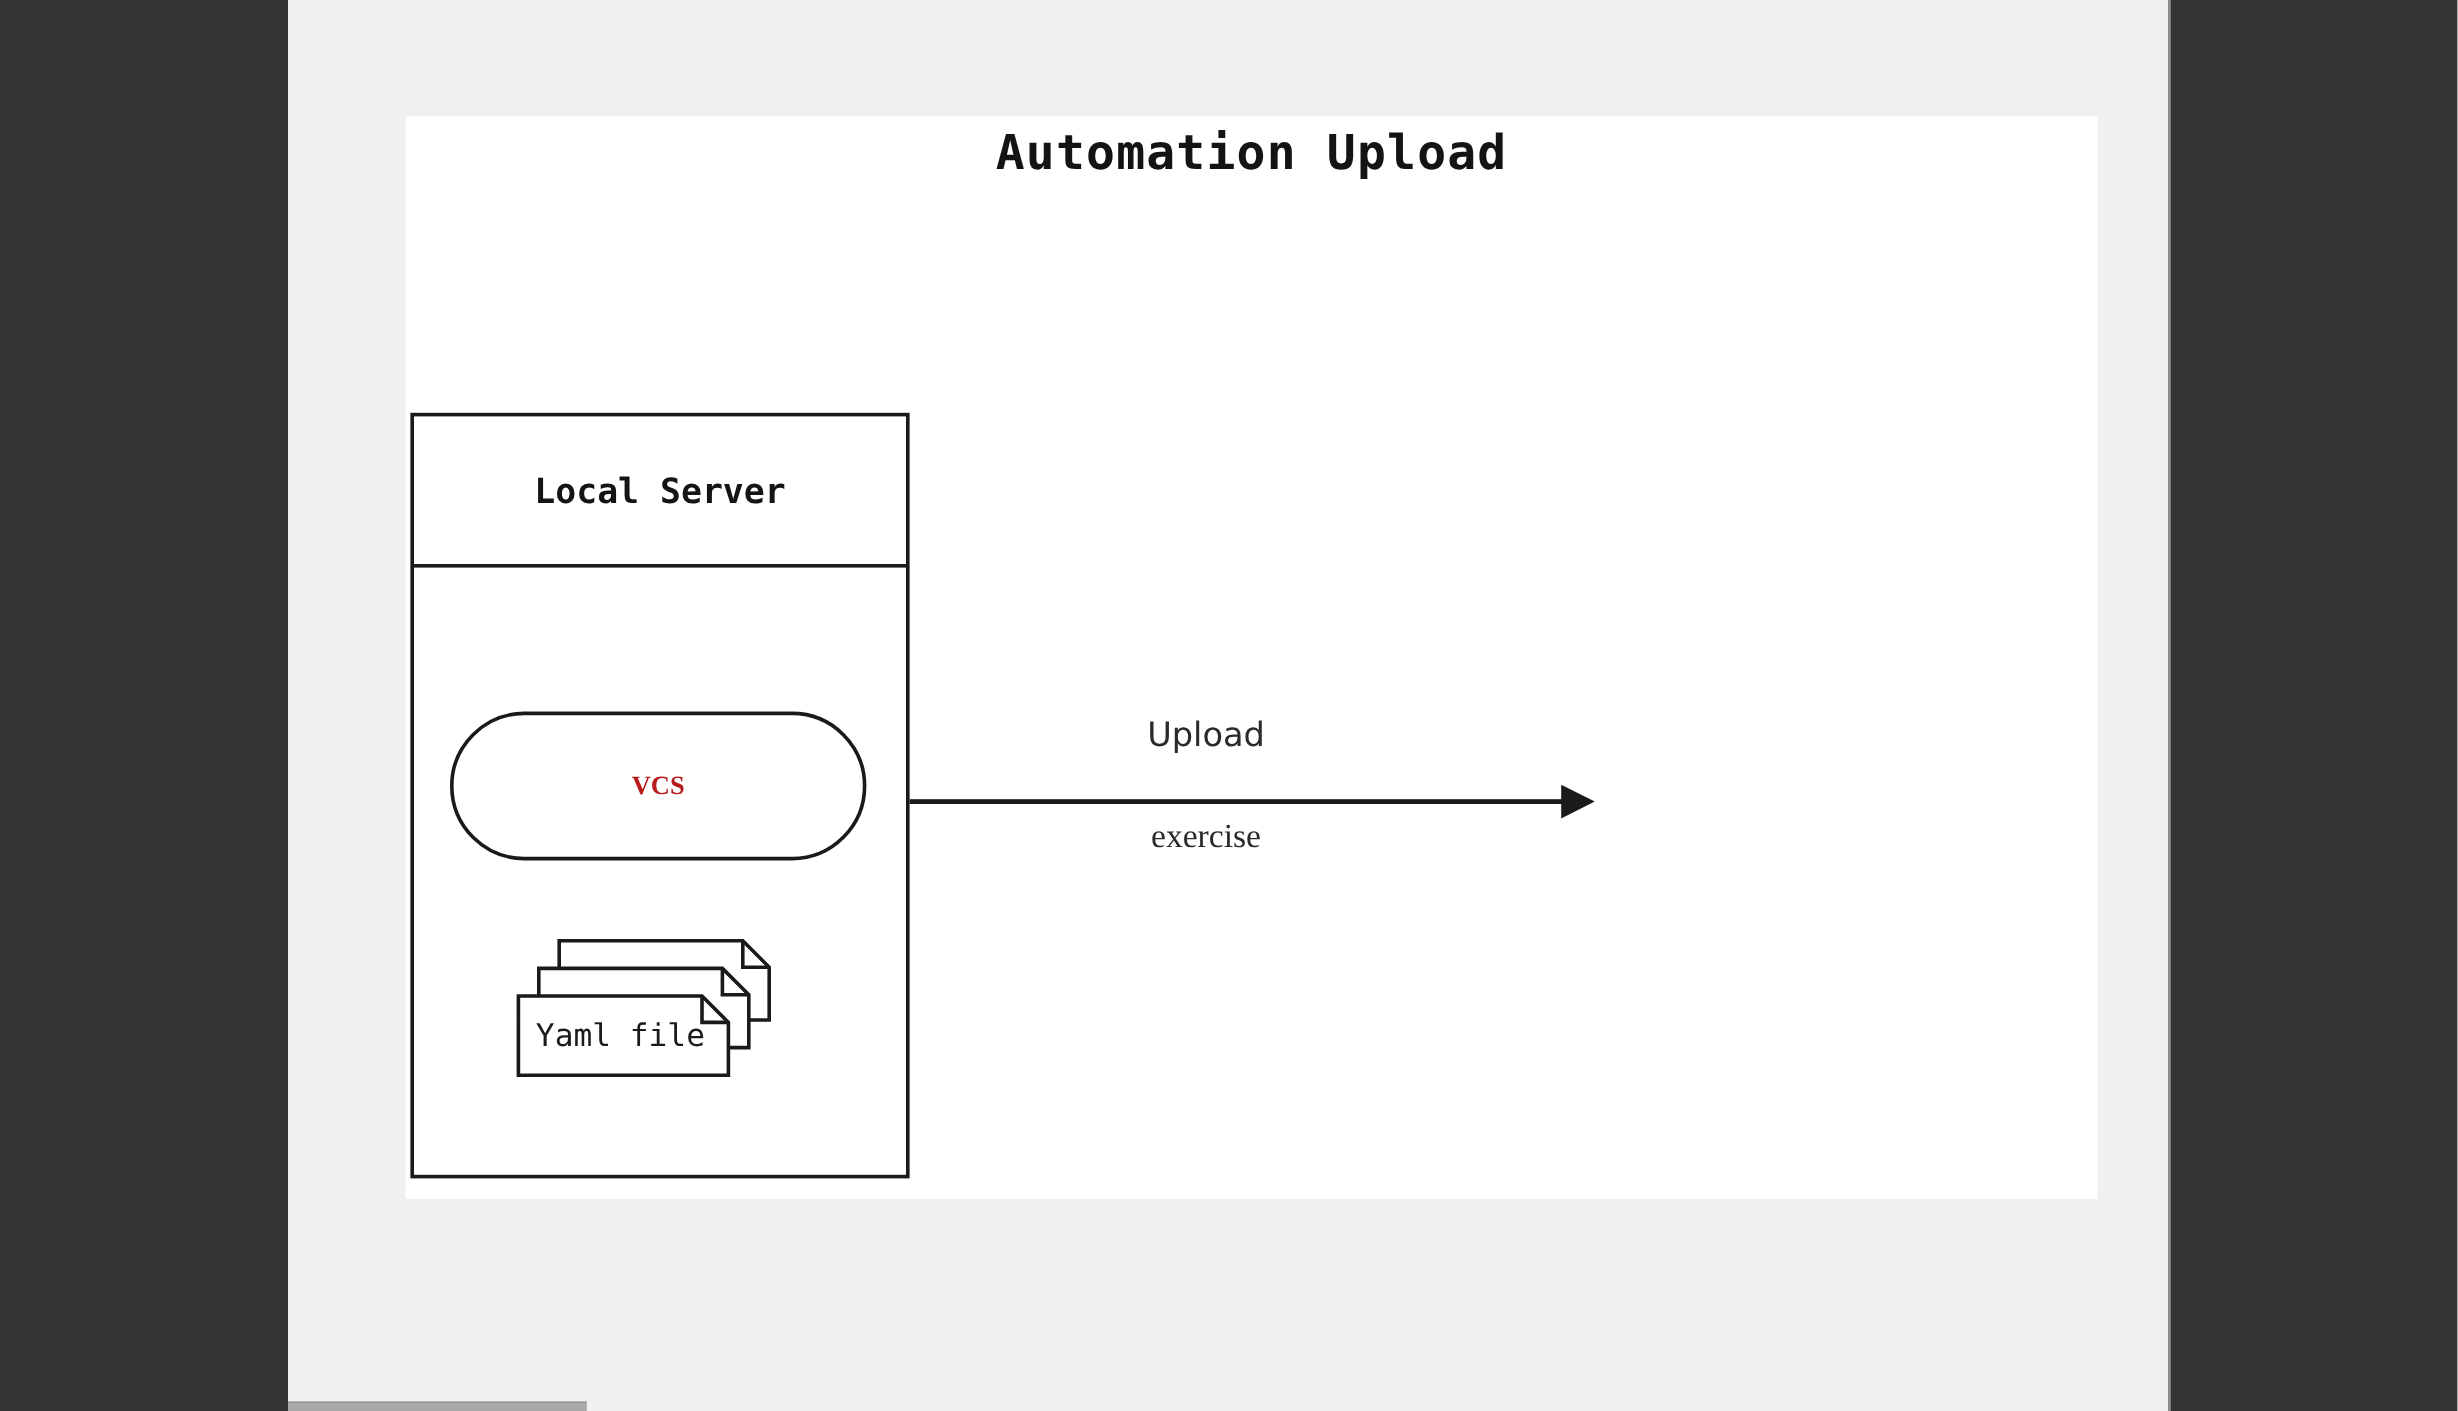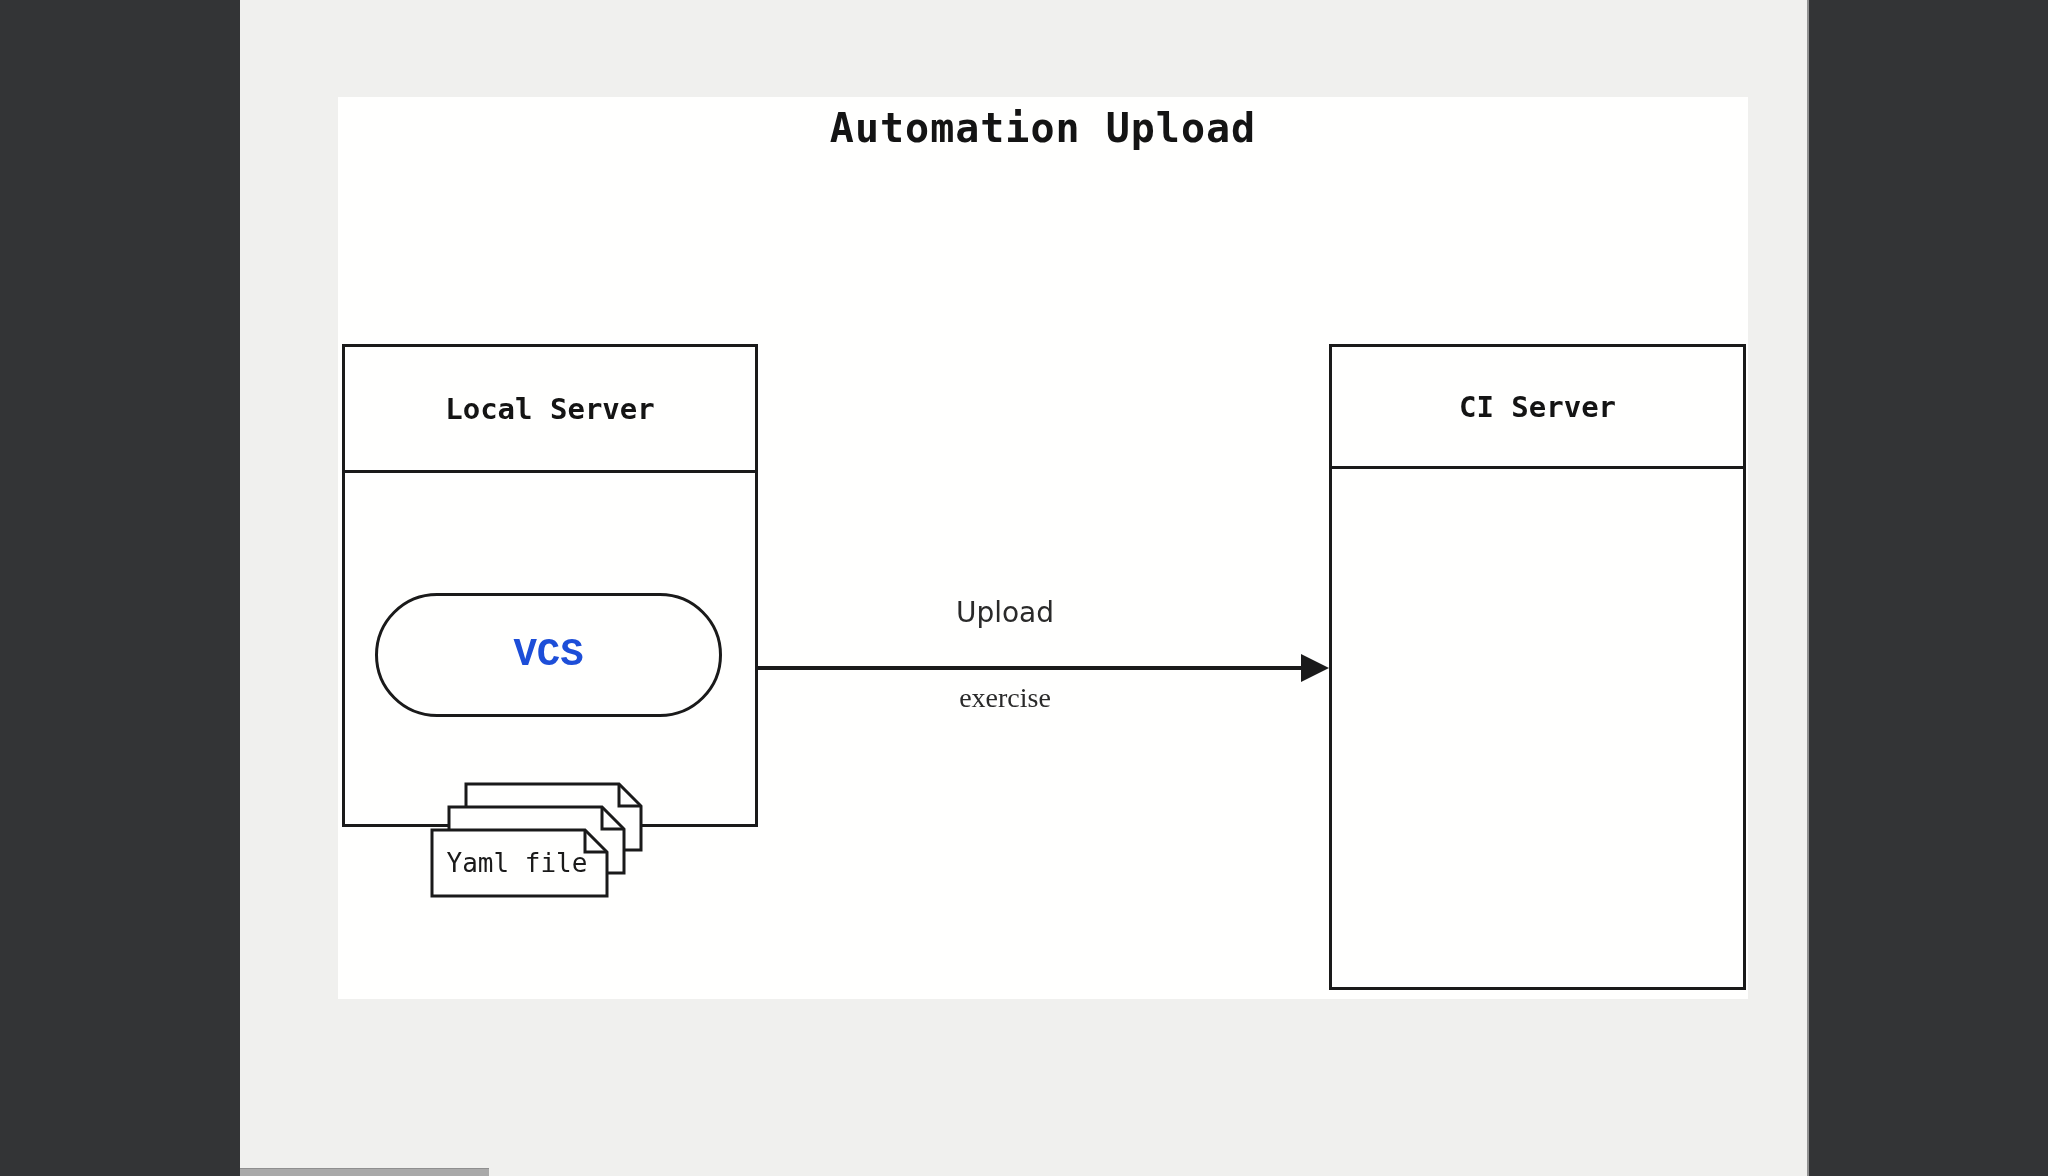"Local Server" .box-local { height: 483px -> 638px }
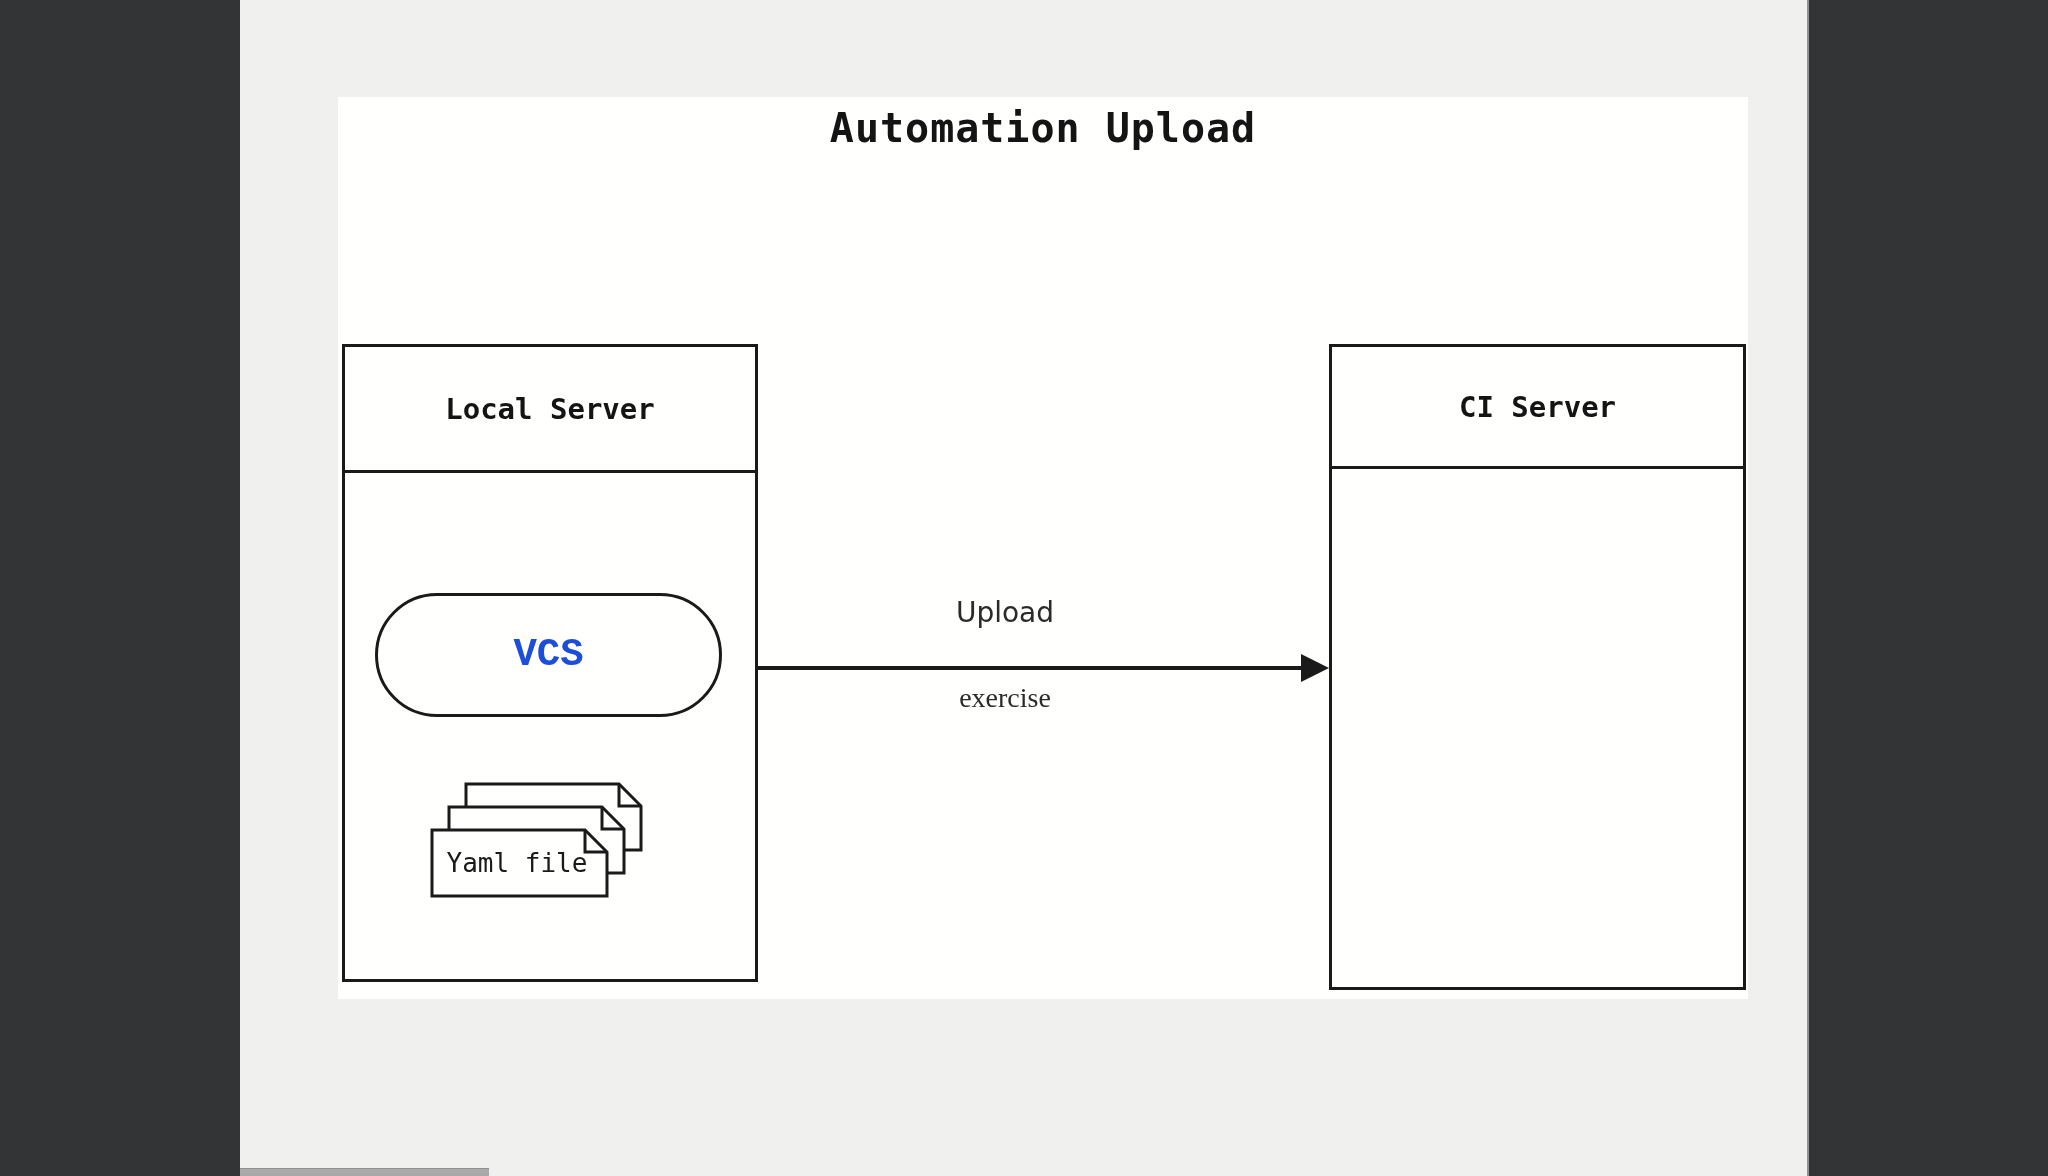"CI Server" div.box { html: <div> <div> <span>CI Server</span> </div> </div> -> none }
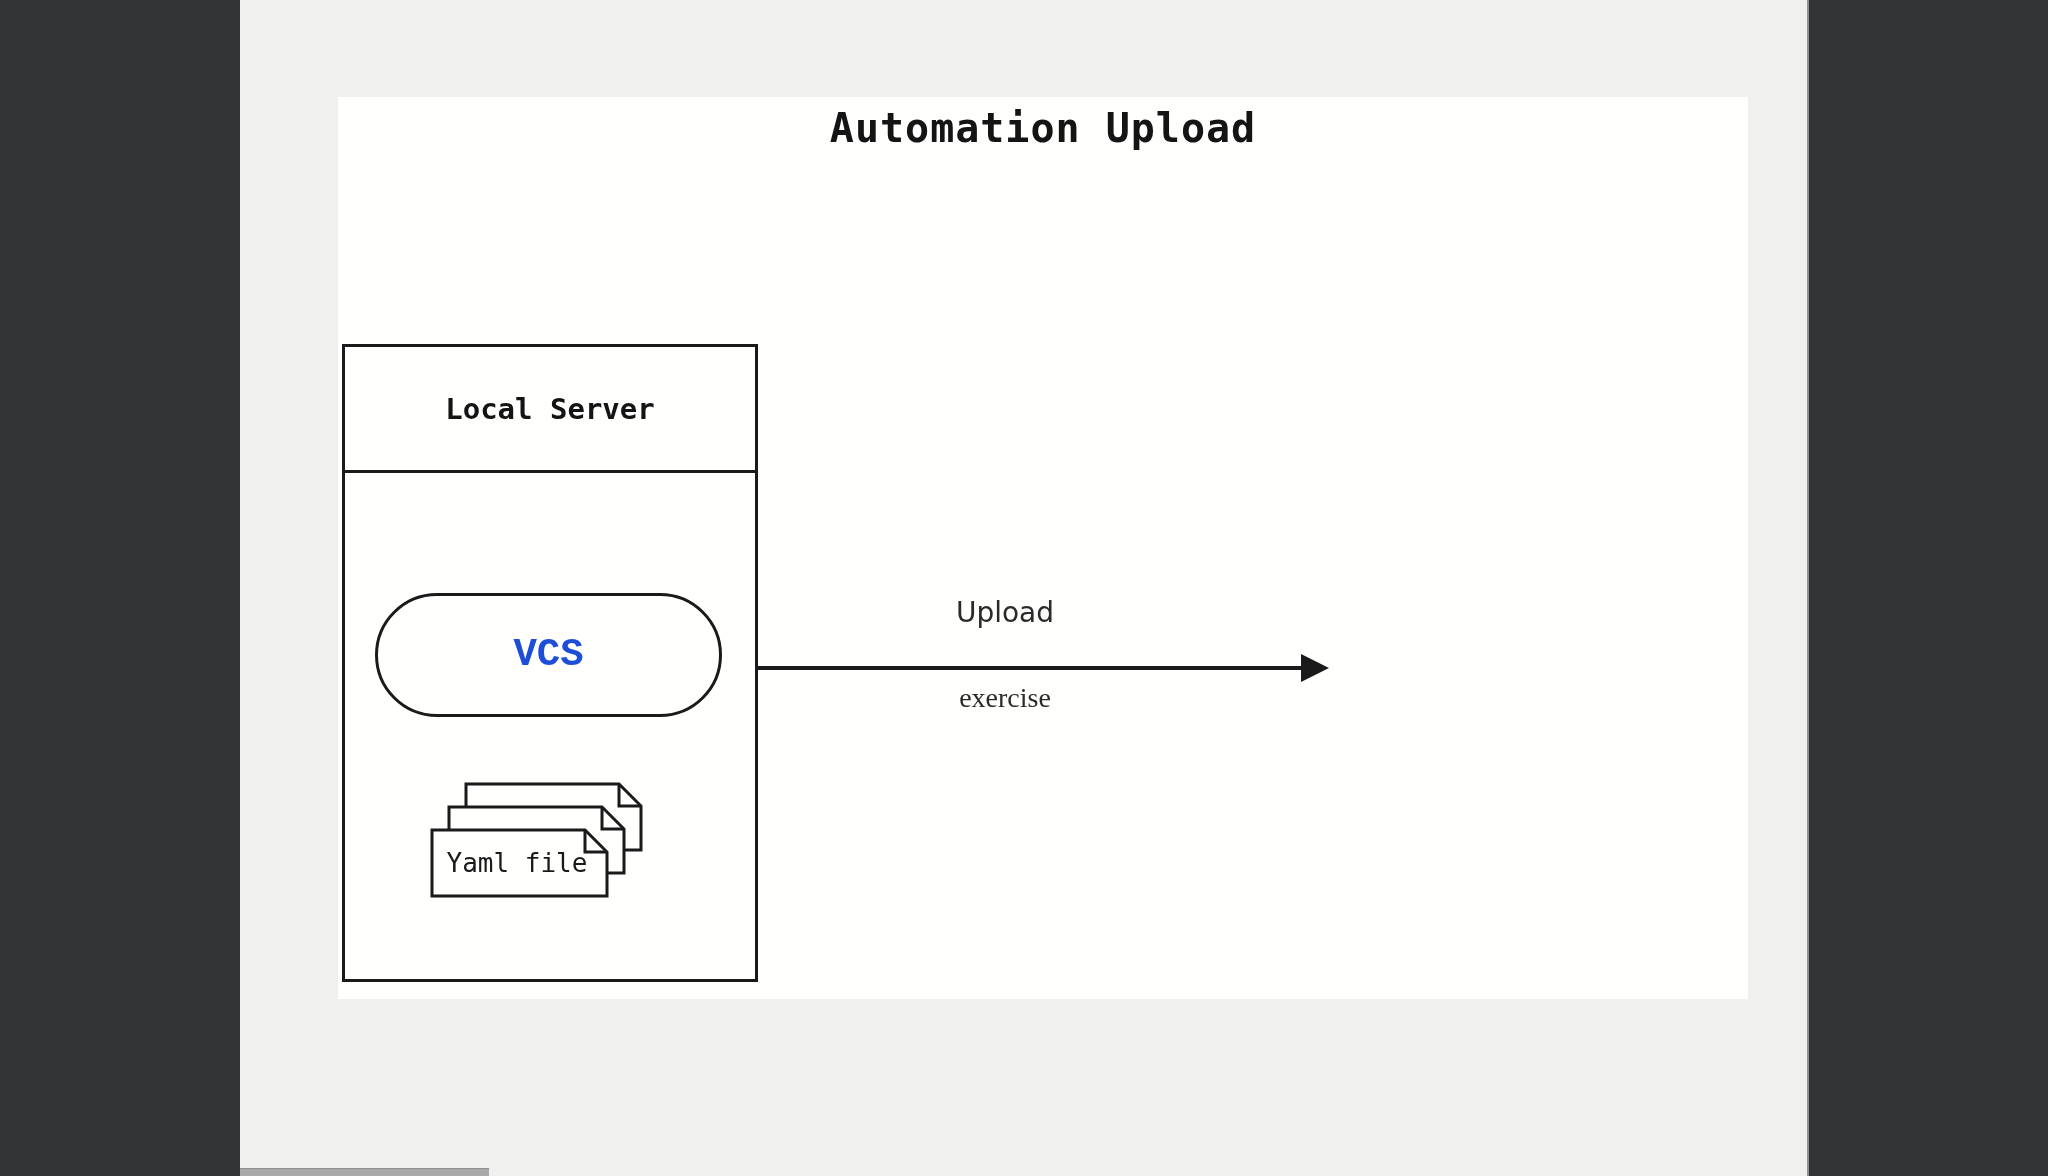"VCS" .stadium { color: #1d4ed8 -> #b91c1c; font-family: Liberation Mono, monospace -> Liberation Serif, serif; font-size: 39px -> 22px }
